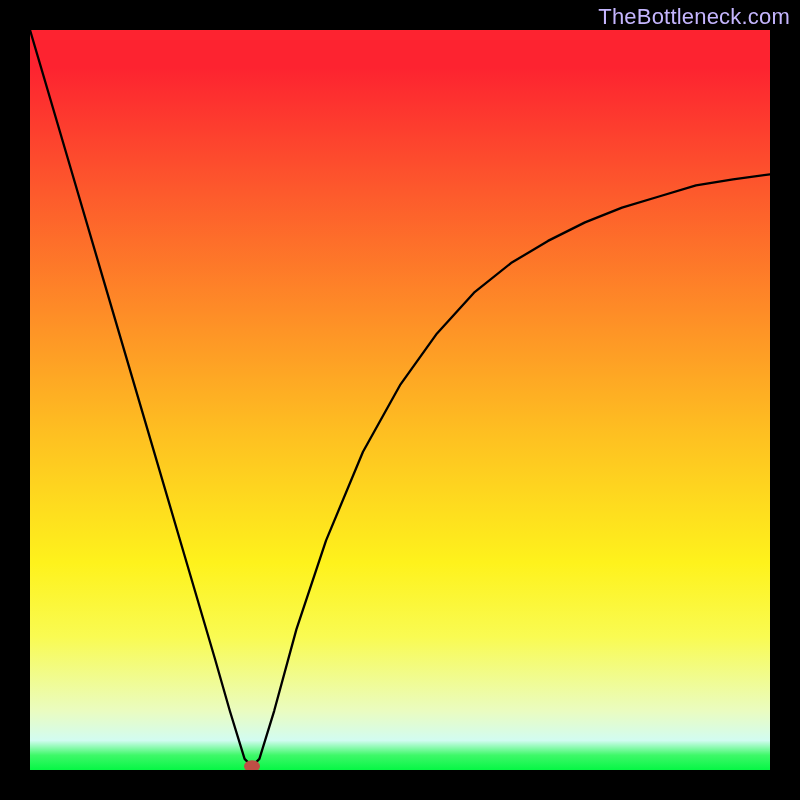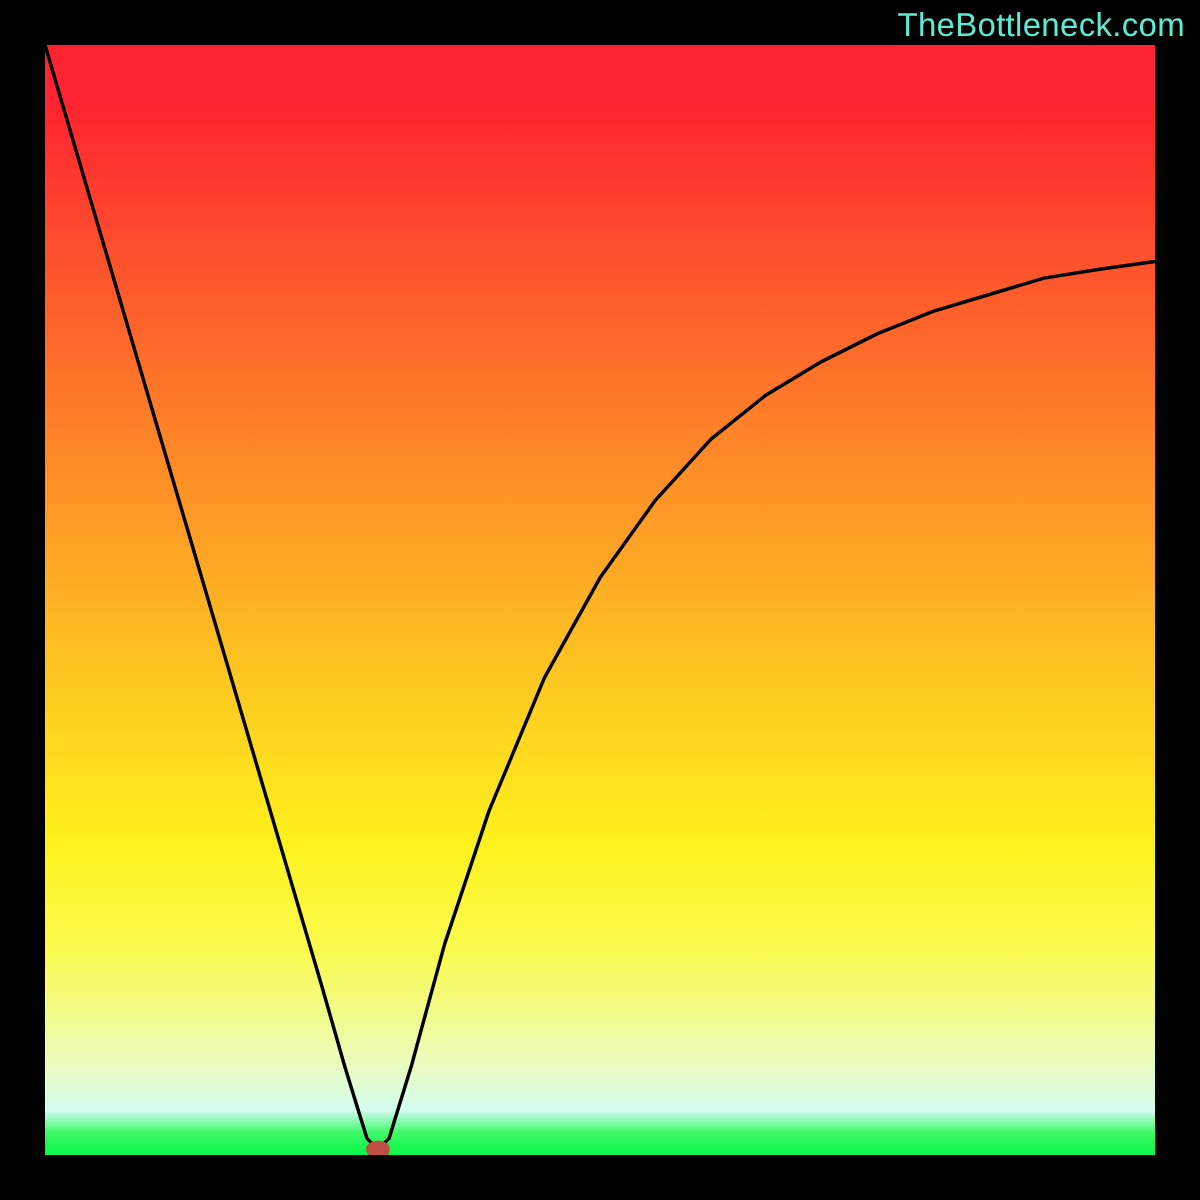"TheBottleneck.com" .watermark { color: #5eead4 -> #c4b5fd }
